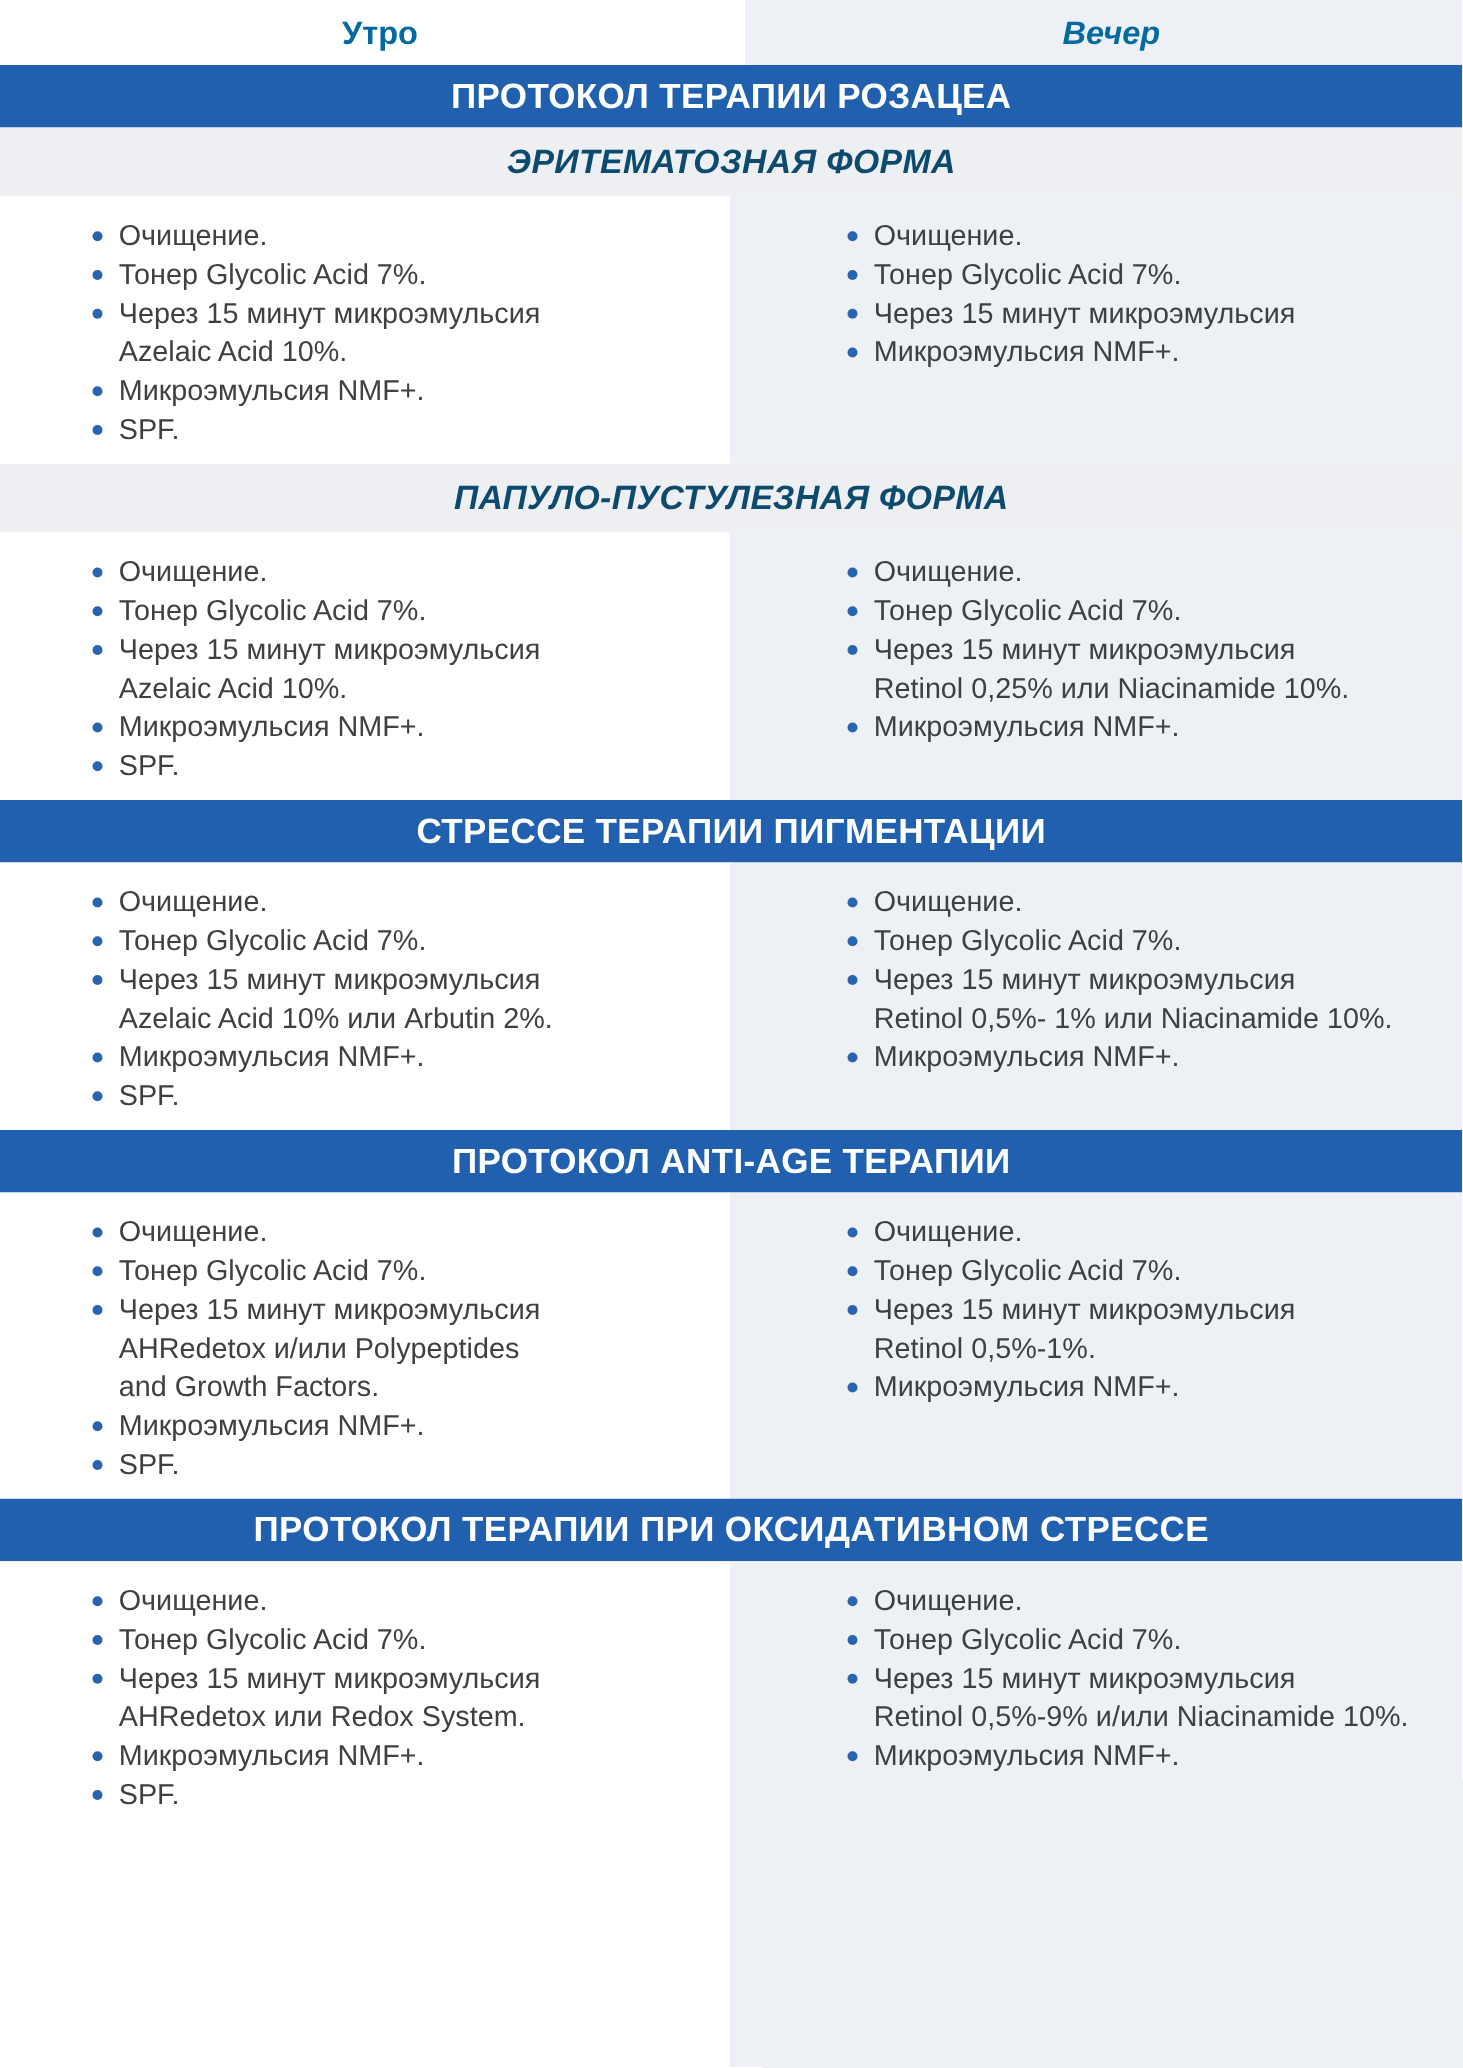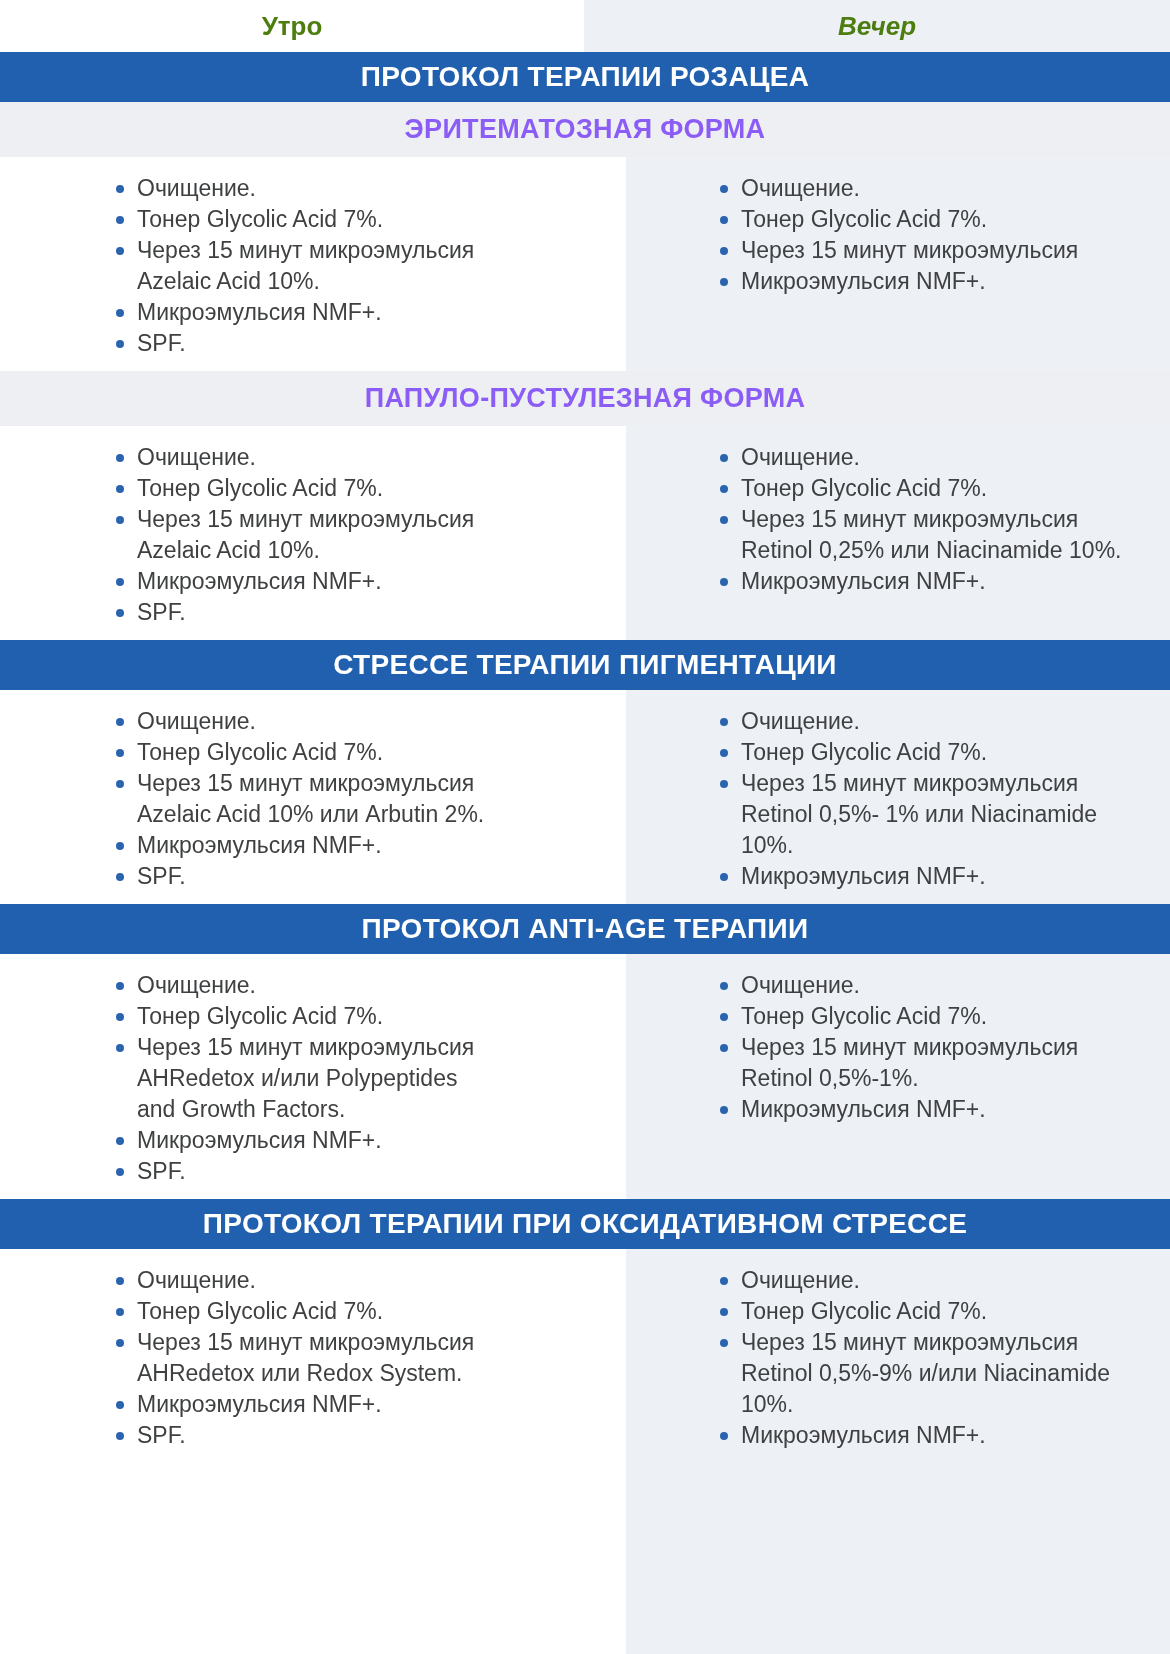"Утро" .header-cell { color: #4d7c0f -> #0369a1; padding-left: none -> 12px }
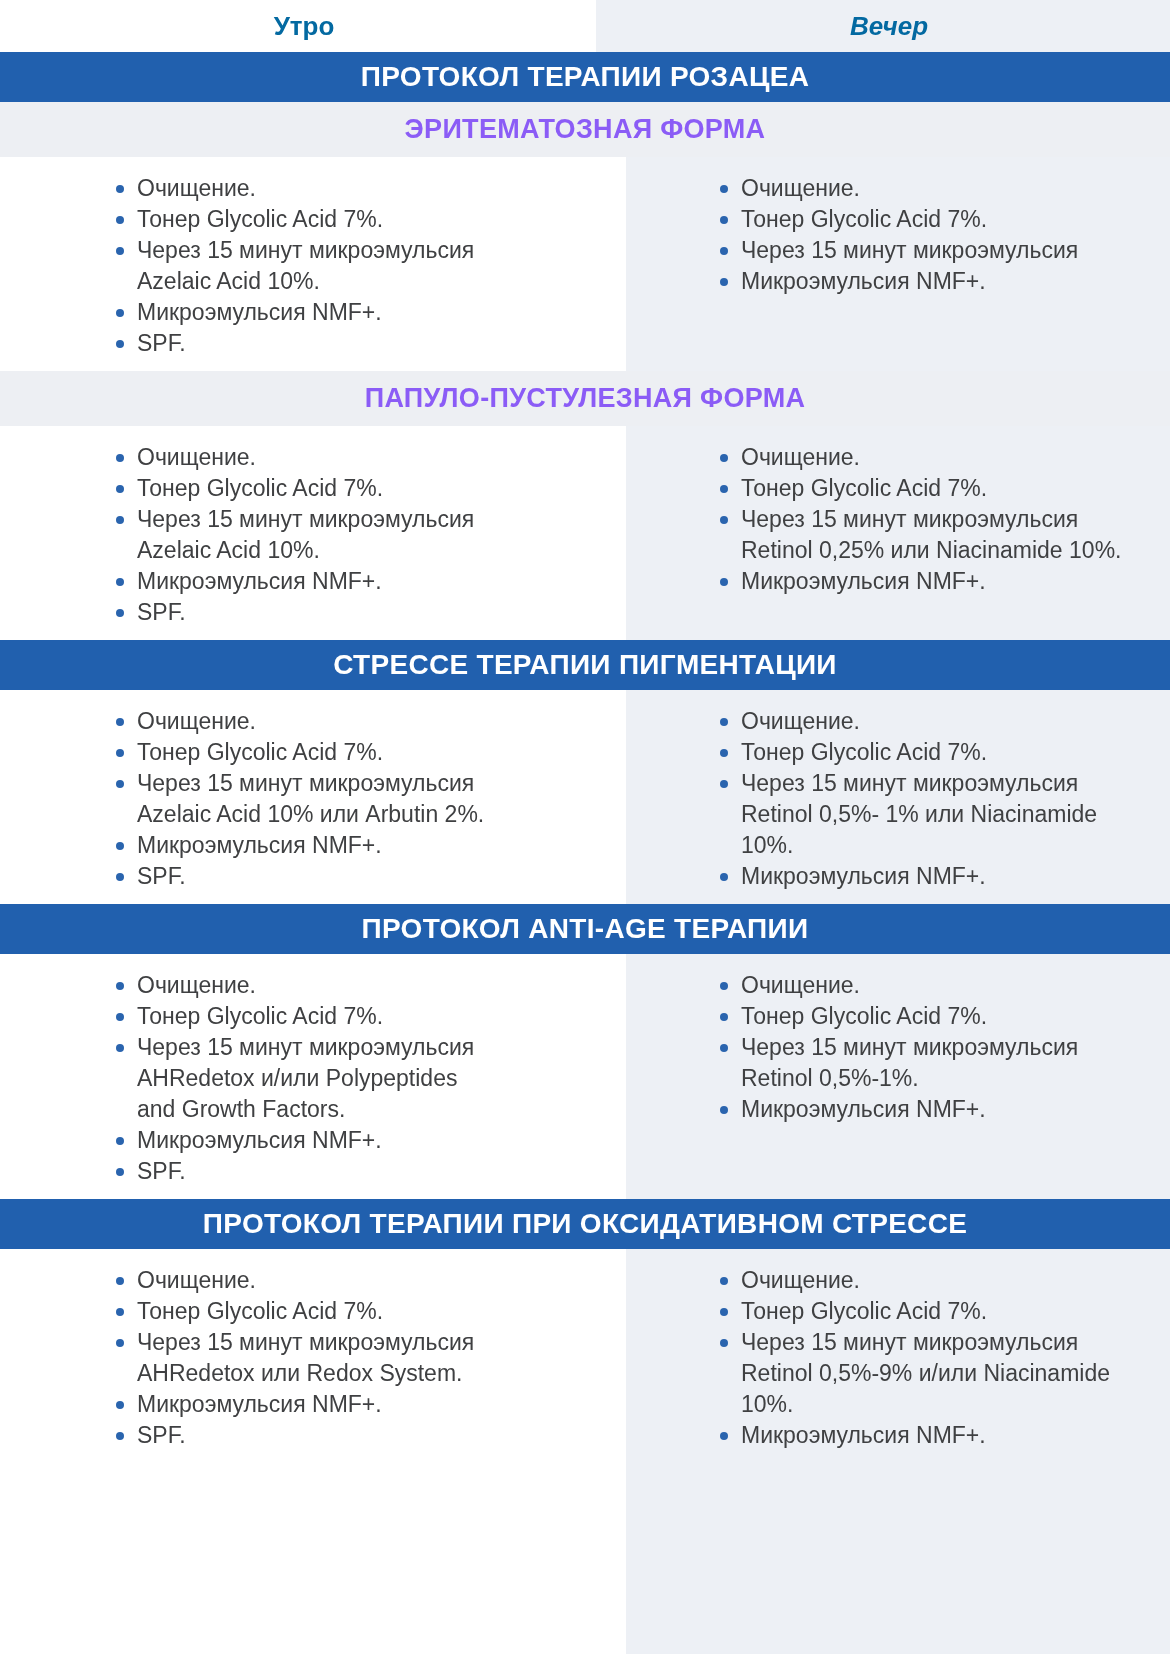"ЭРИТЕМАТОЗНАЯ ФОРМА" .banner-light .banner-title { color: #8b5cf6 -> #0c4a6e; font-style: none -> italic }
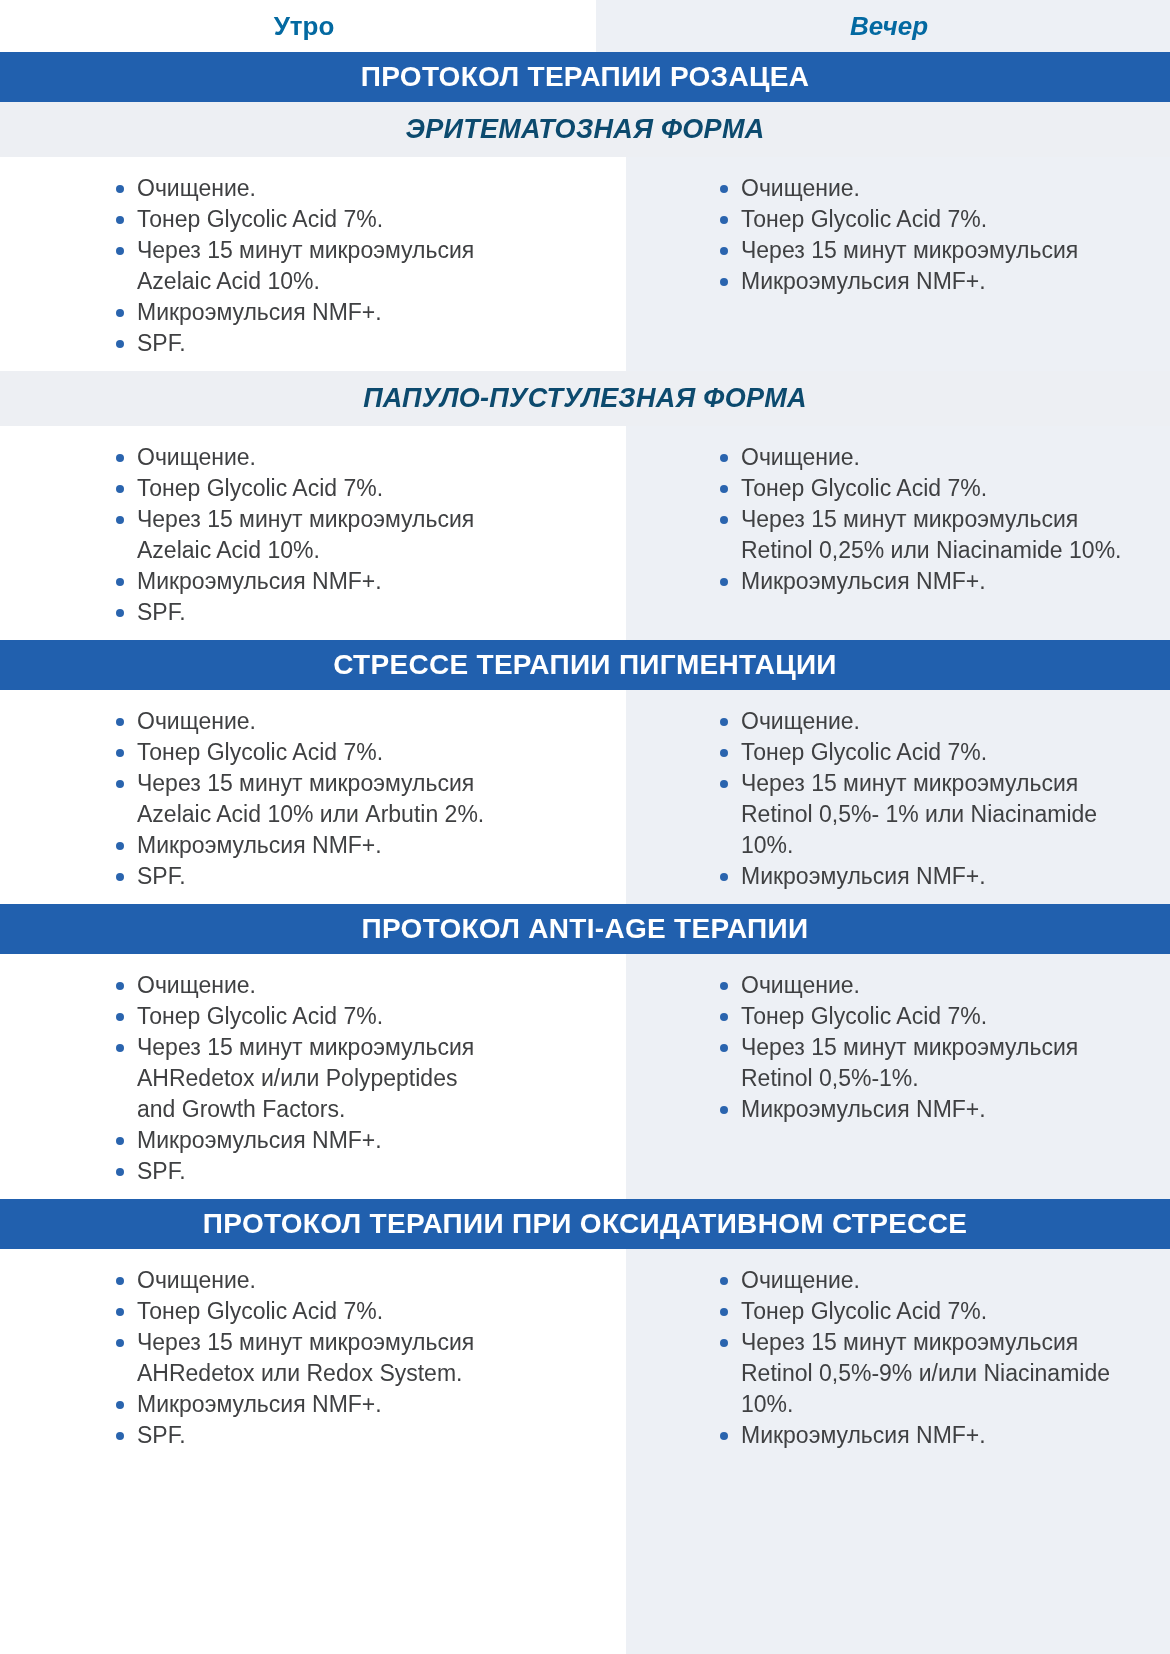"Очищение." .content-row { padding-left: 42px -> none }
